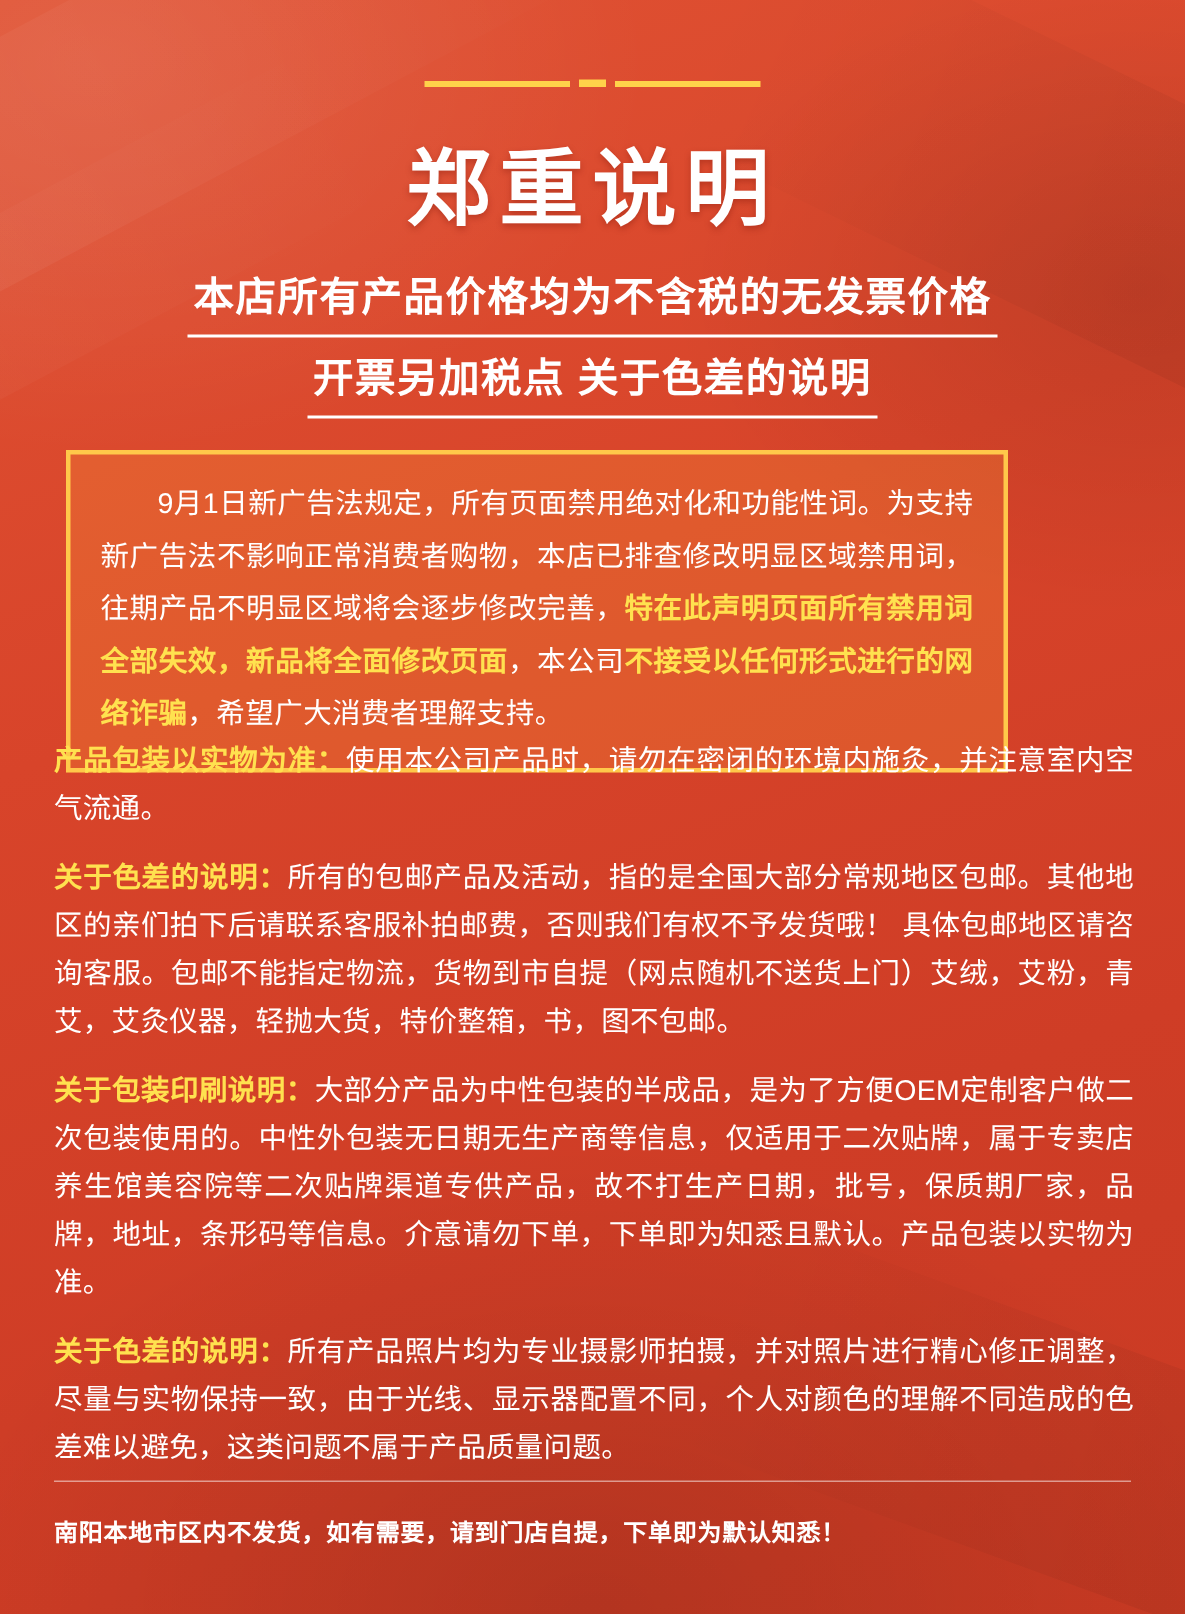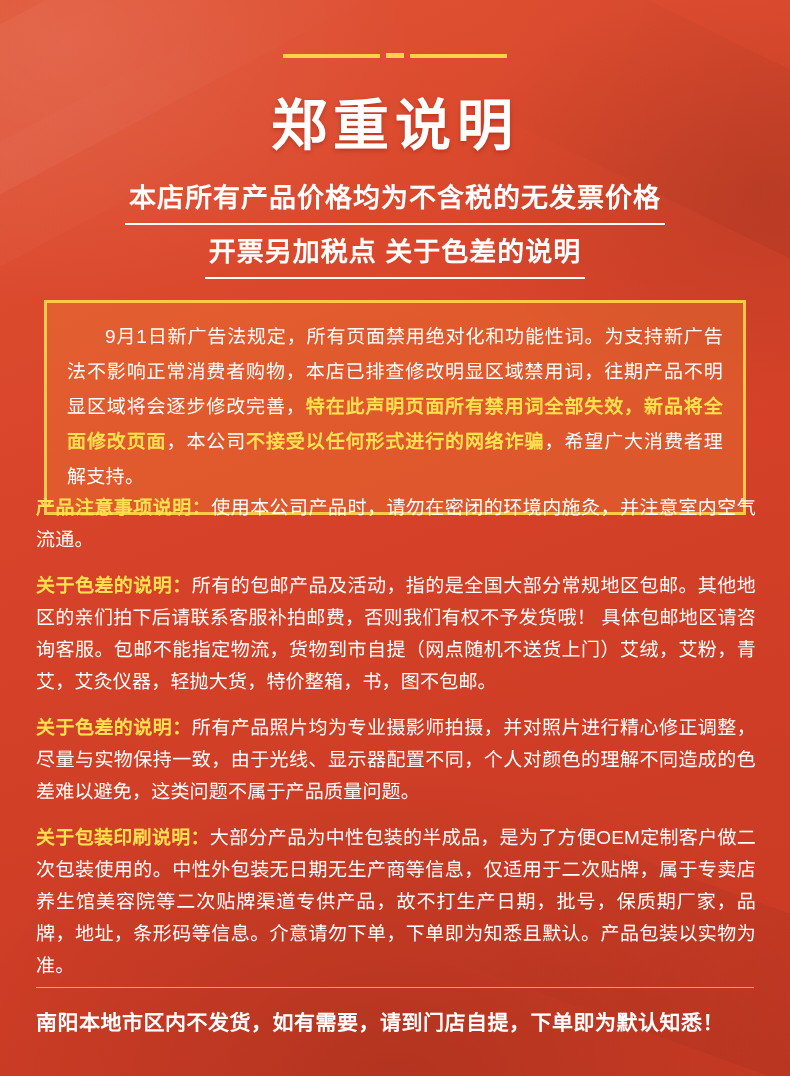"9月1日新广告法规定，所有页面禁用绝对化和功能性词。为支持新广告法不影响正常消费" .notice-box { width: 702px -> 628px }
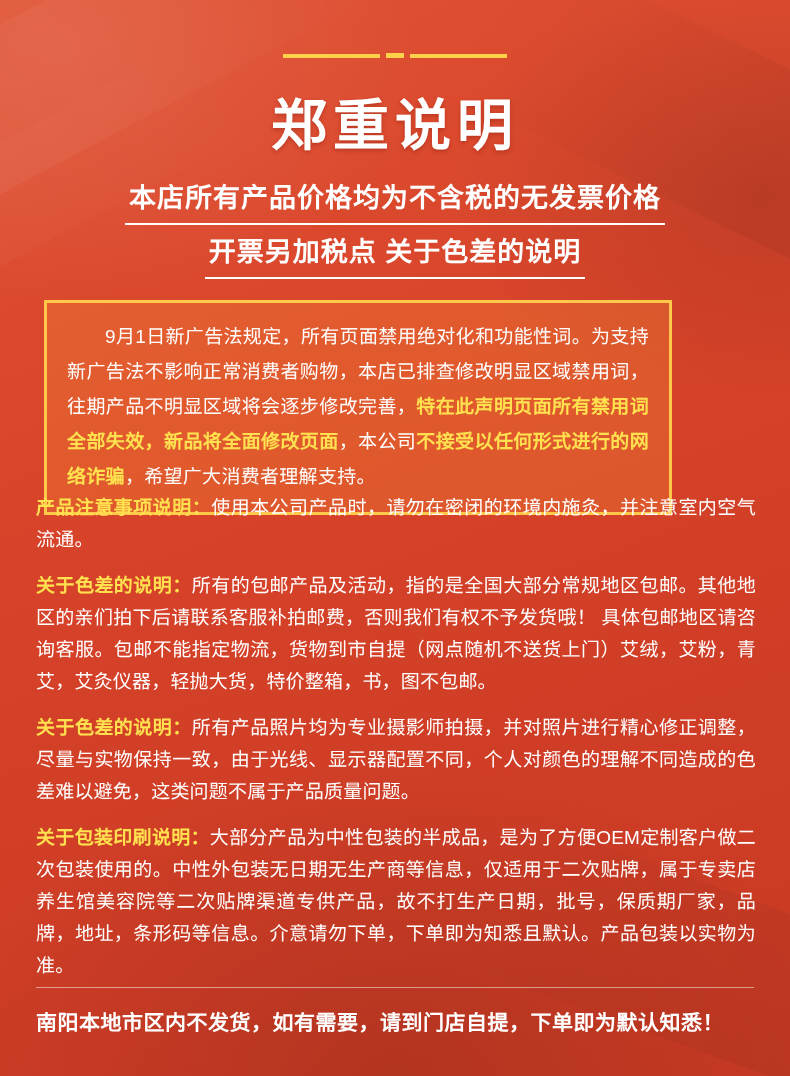"产品注意事项说明：" span.lead { text: 注意事项说明 -> 包装以实物为准 }
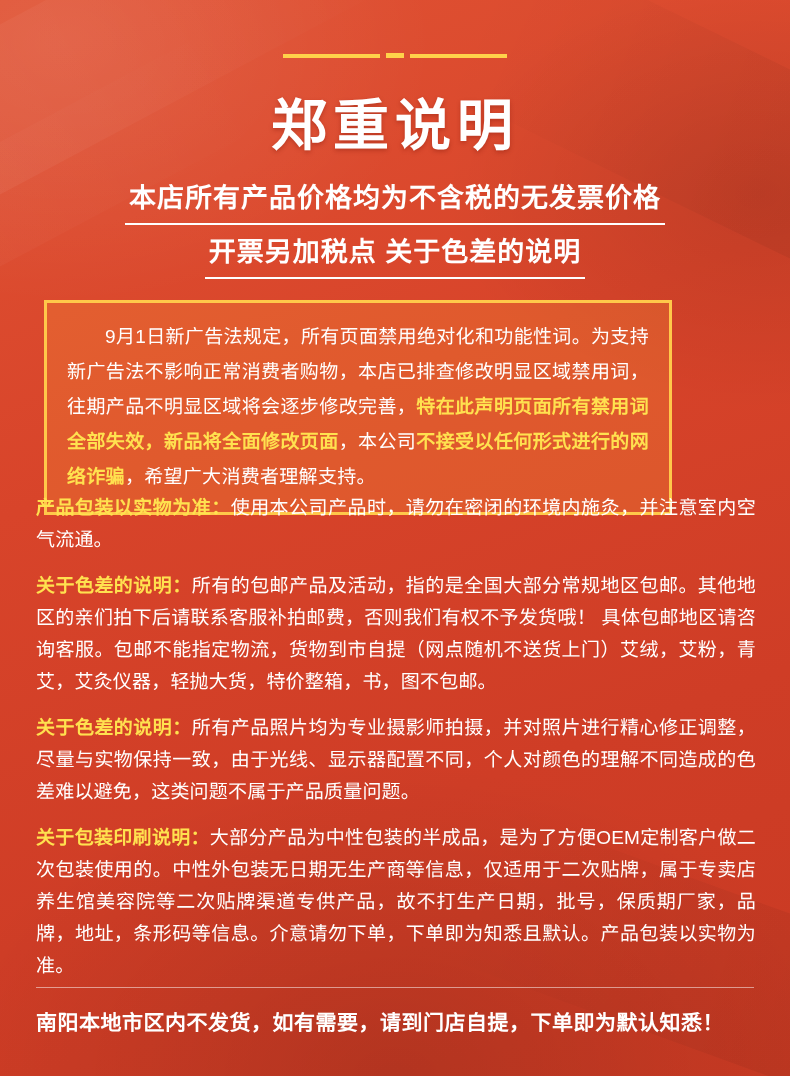"关于色差的说明：所有产品照片均为专业摄影师拍摄，并对照片进行精心修正调整，尽量与" div.section { order: before "关于包装印刷说明：大部分产品为中性包装的半成品，是为了方便OEM定制客户做二次包" -> after "关于包装印刷说明：大部分产品为中性包装的半成品，是为了方便OEM定制客户做二次包" }
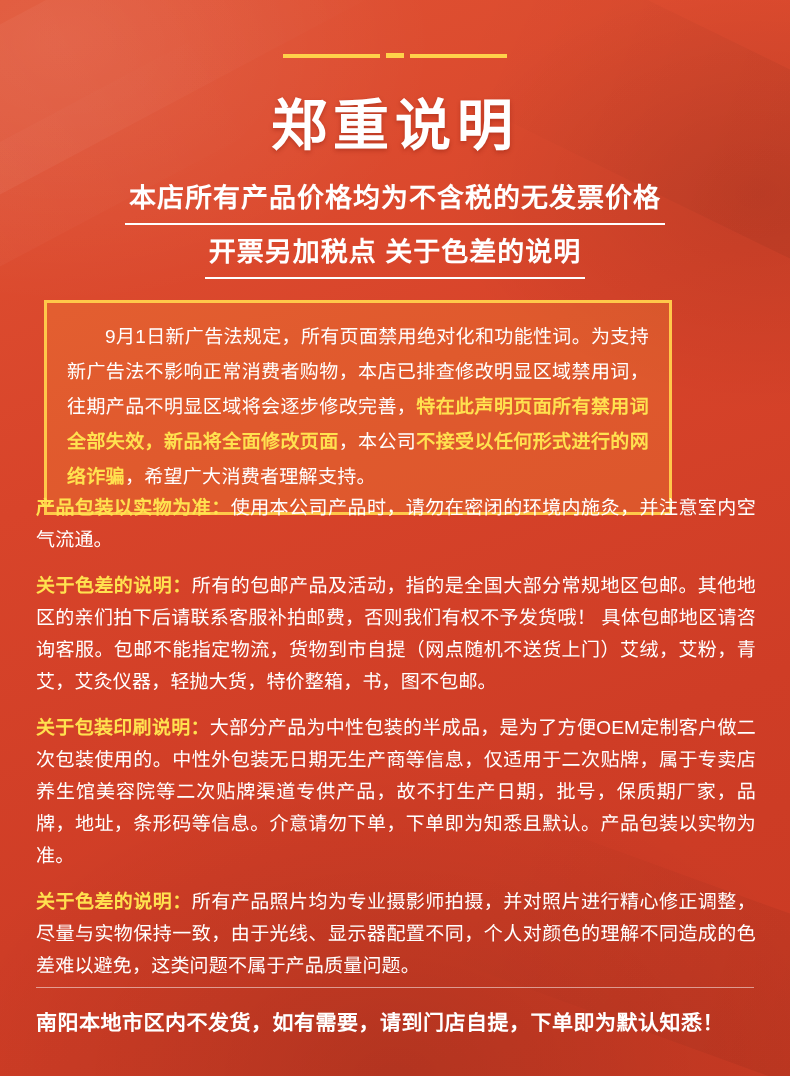"南阳本地市区内不发货，如有需要，请到门店自提，下单即为默认知悉！" .footer-note { font-size: 21px -> 16px }
